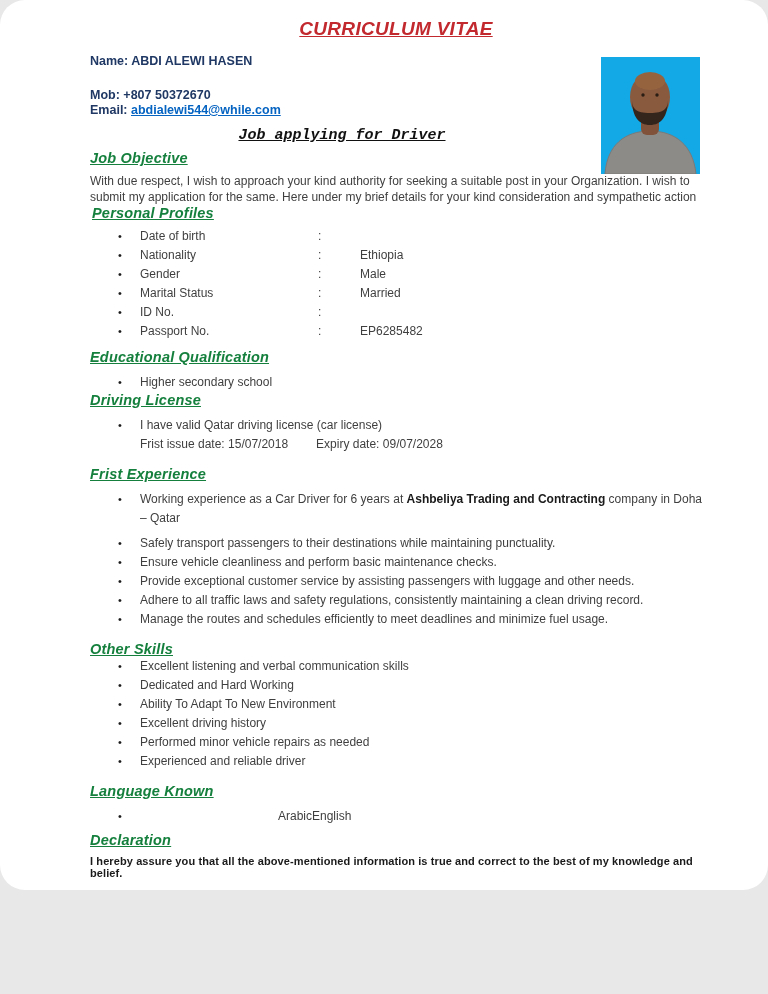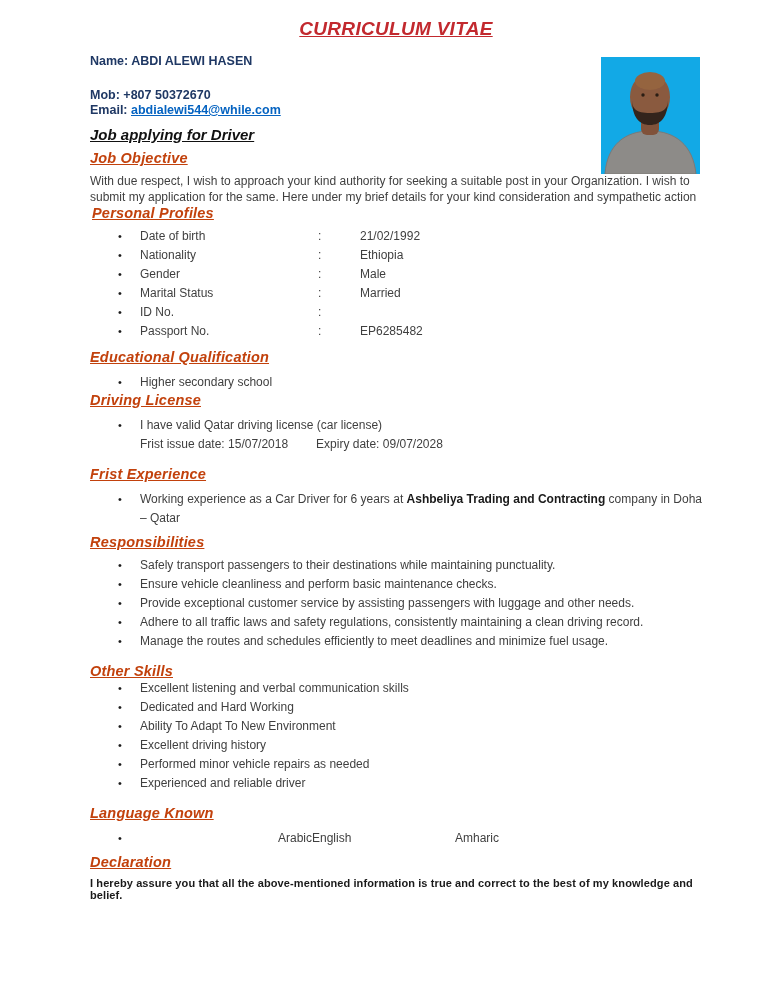"CURRICULUM VITAE" .page { border-radius: none -> 25px; height: 994px -> 890px }
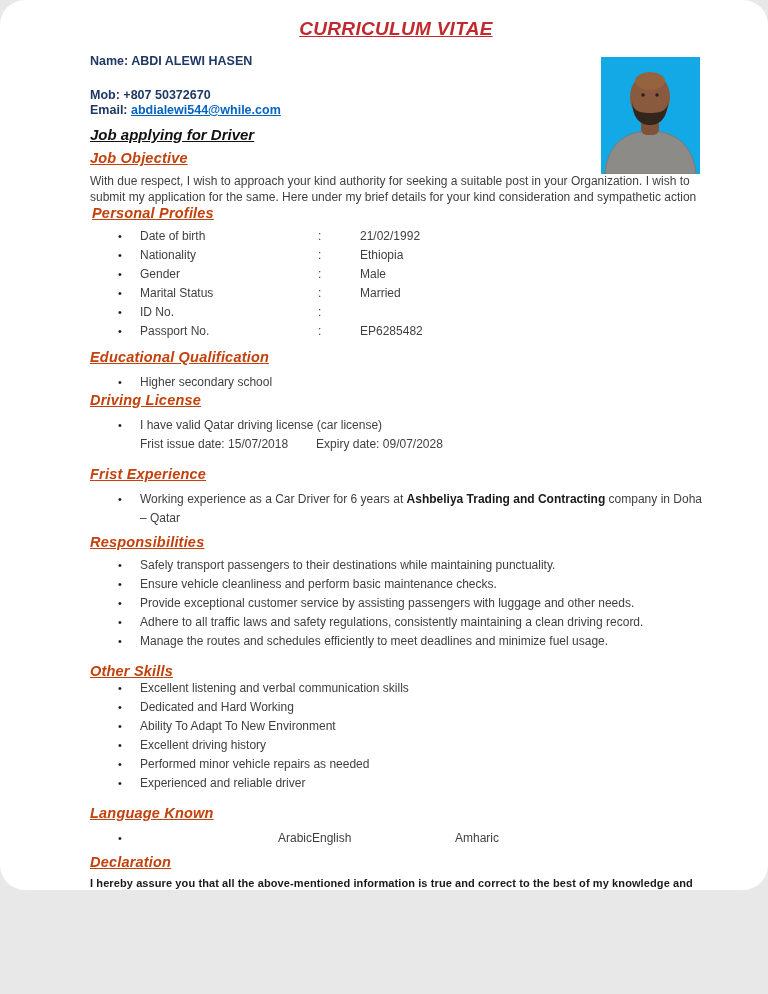"Job applying for Driver" .subtitle-wrap { font-family: none -> Liberation Mono, monospace; text-align: none -> center }
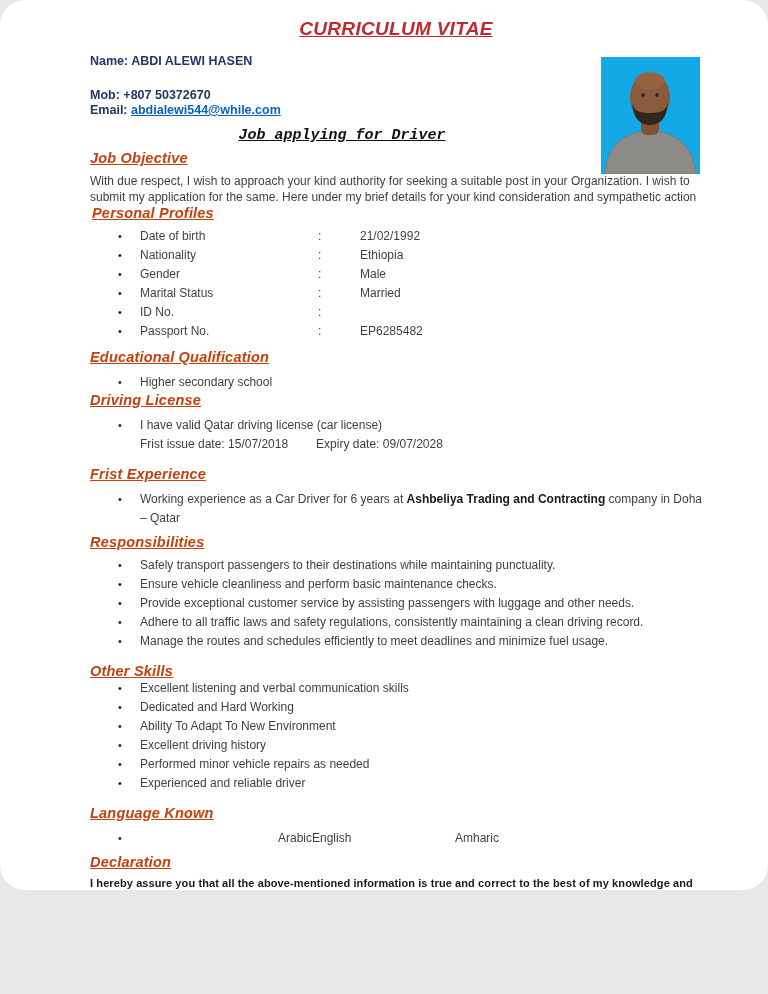"Job Objective" .sec-h { color: #c2410c -> #15803d }
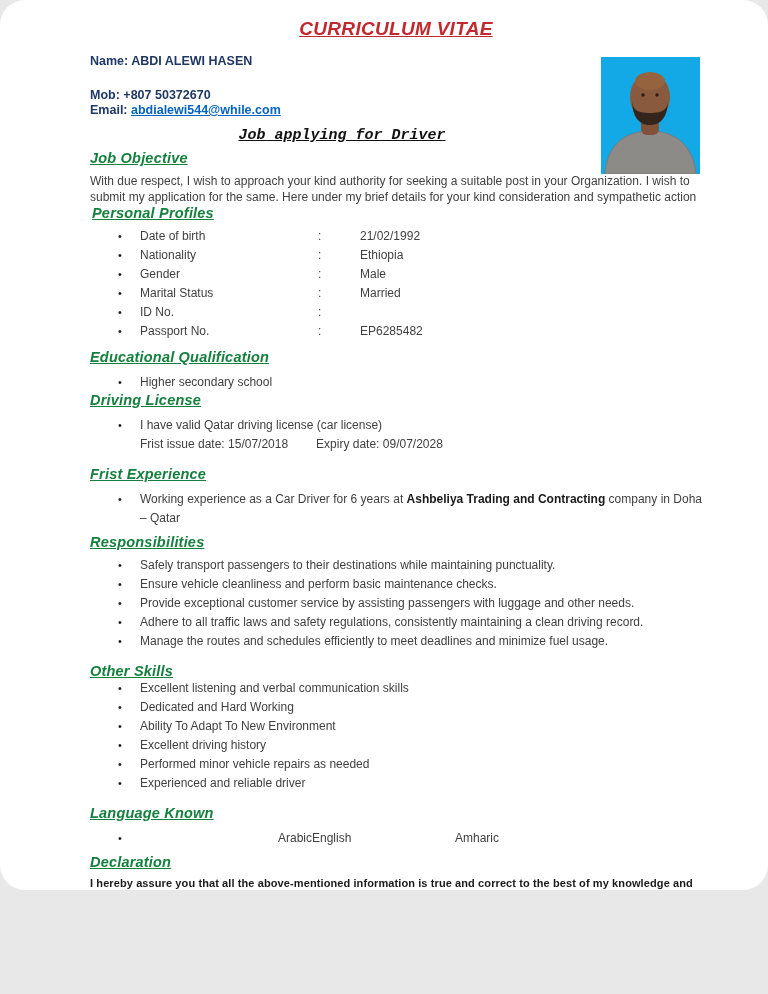"21/02/1992" span.pp-value { html: <span>21/02/1992</span> -> none }
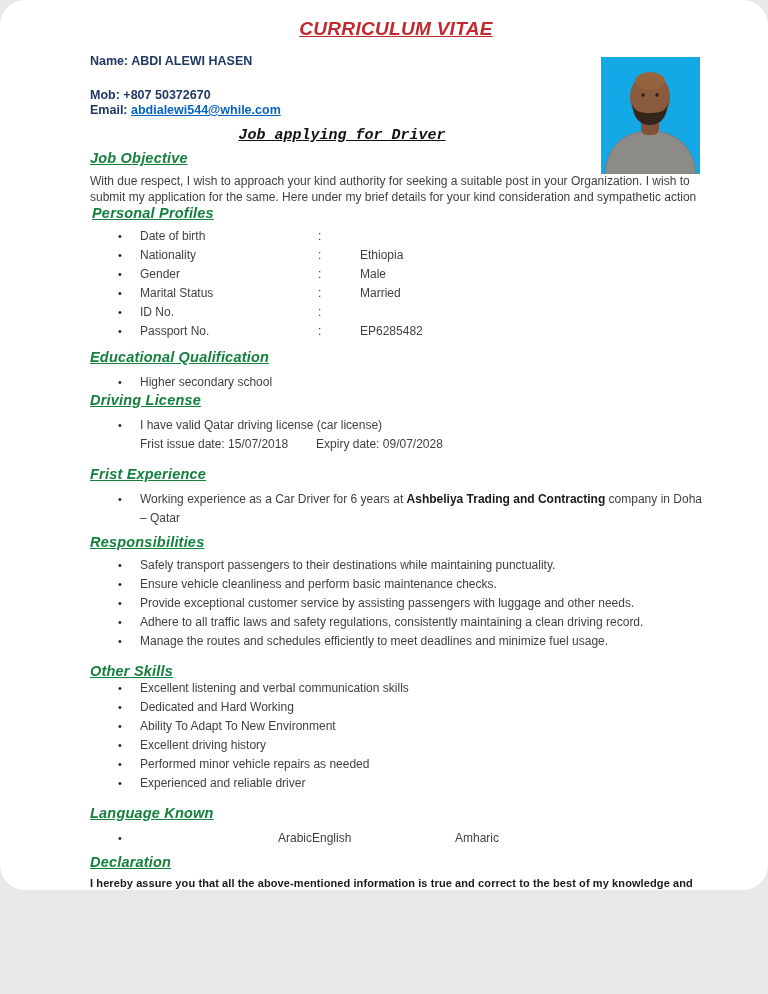"Responsibilities" div.sec-h { html: <div>Responsibilities</div> -> none }
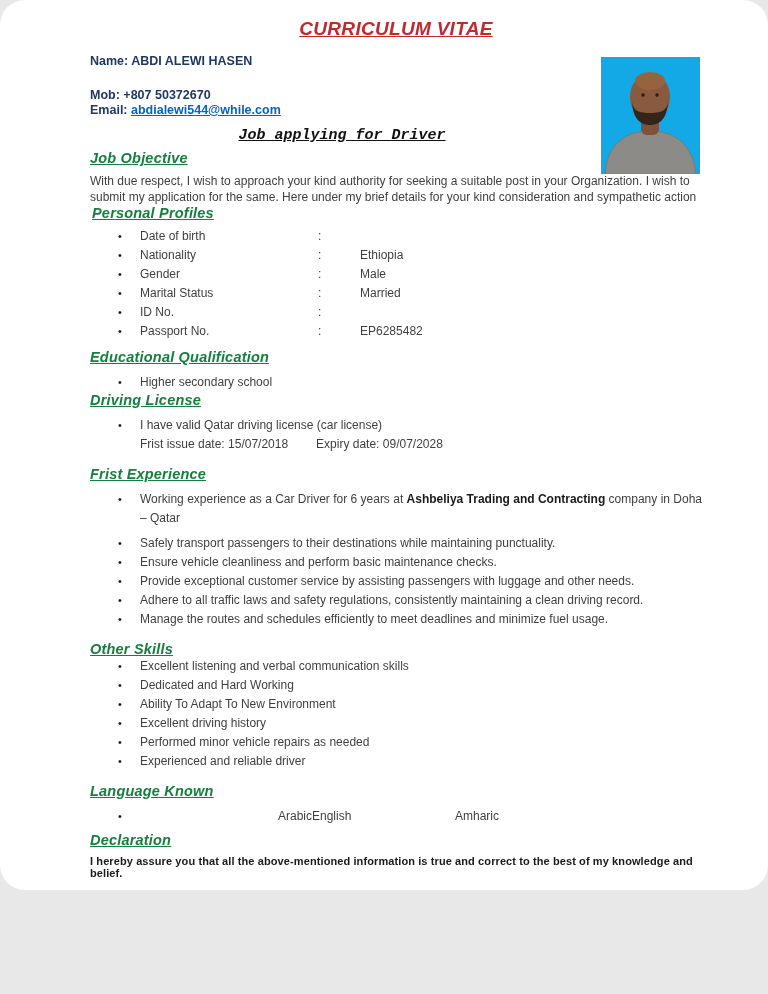"Amharic" span.lang-3 { html: <span>Amharic</span> -> none }
